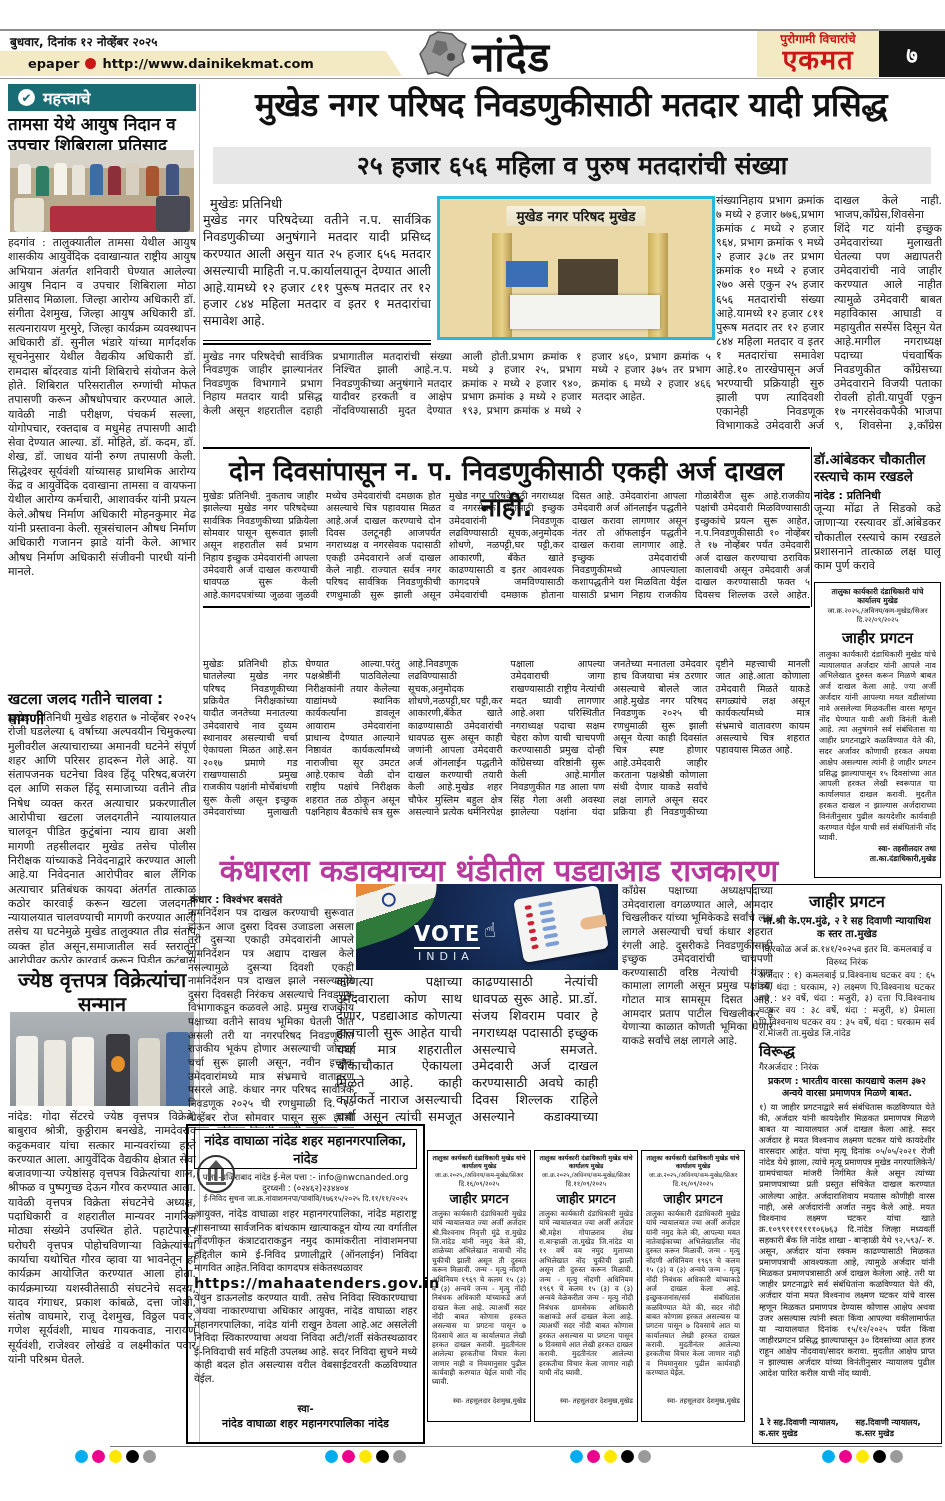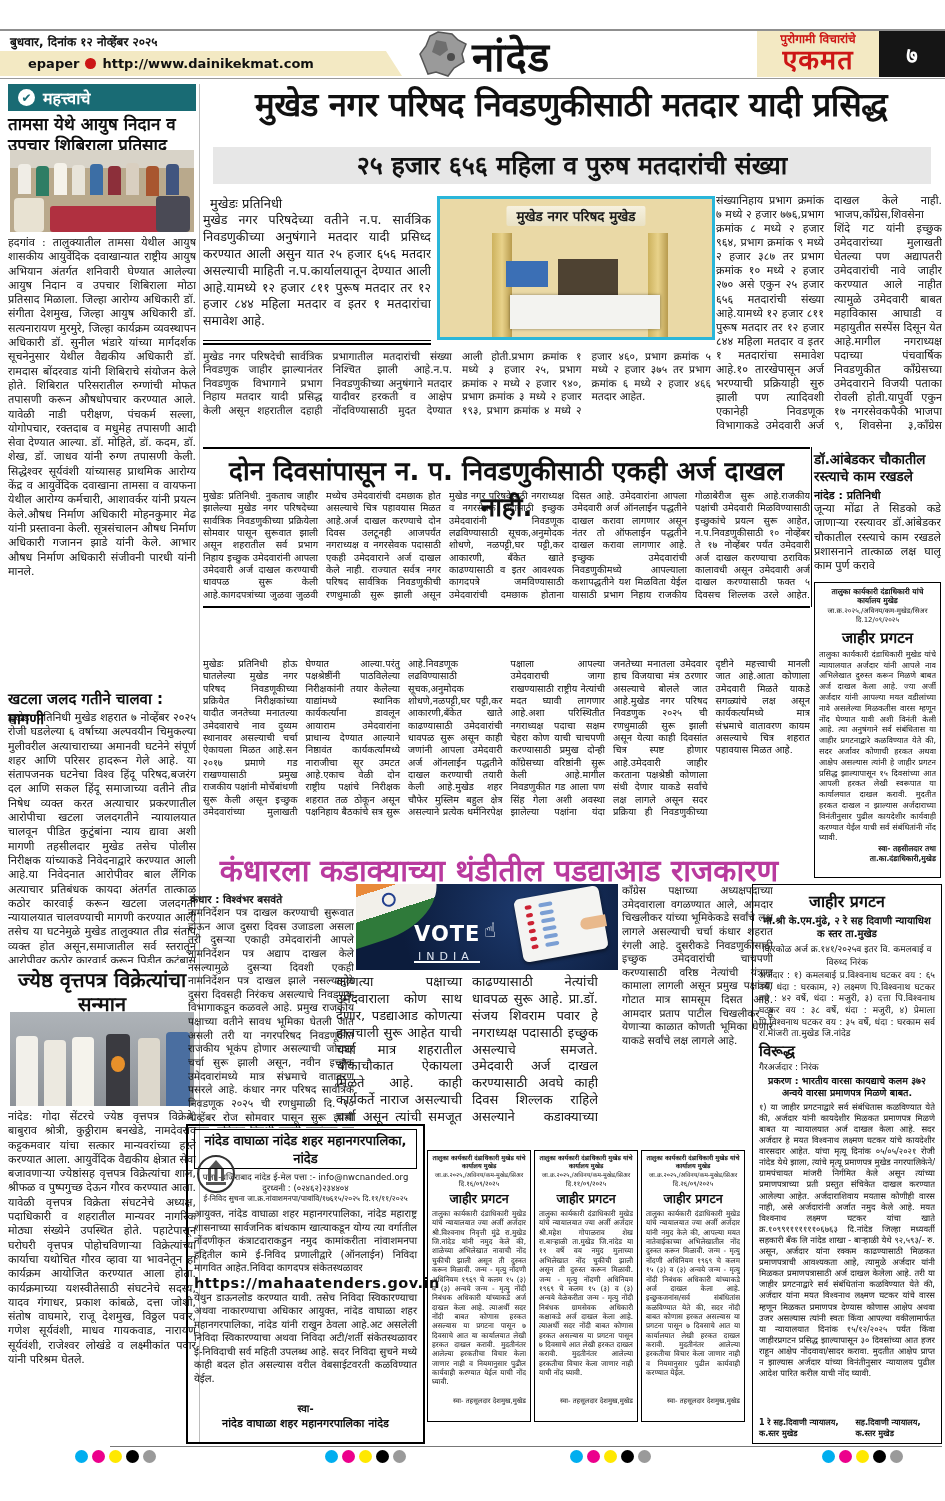"दि.12/०९/२०२५" div.tb-date { text: दि.12/०९/२०२५ -> दि.२२/०९/२०२५ }
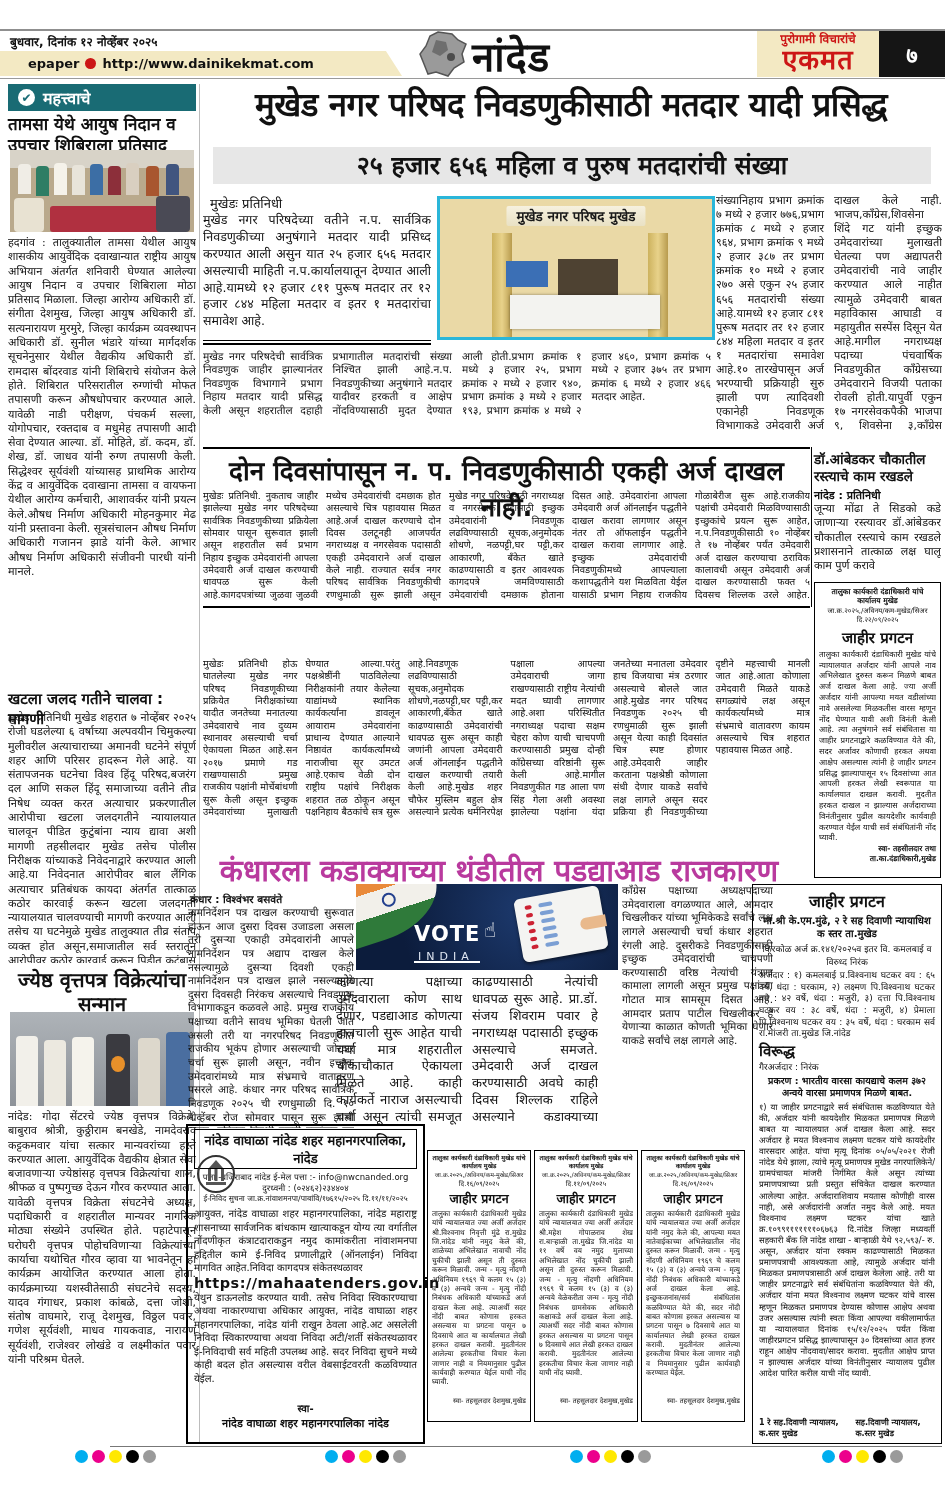"VOTE" .vote-word { padding-bottom: 15px -> 1px }
